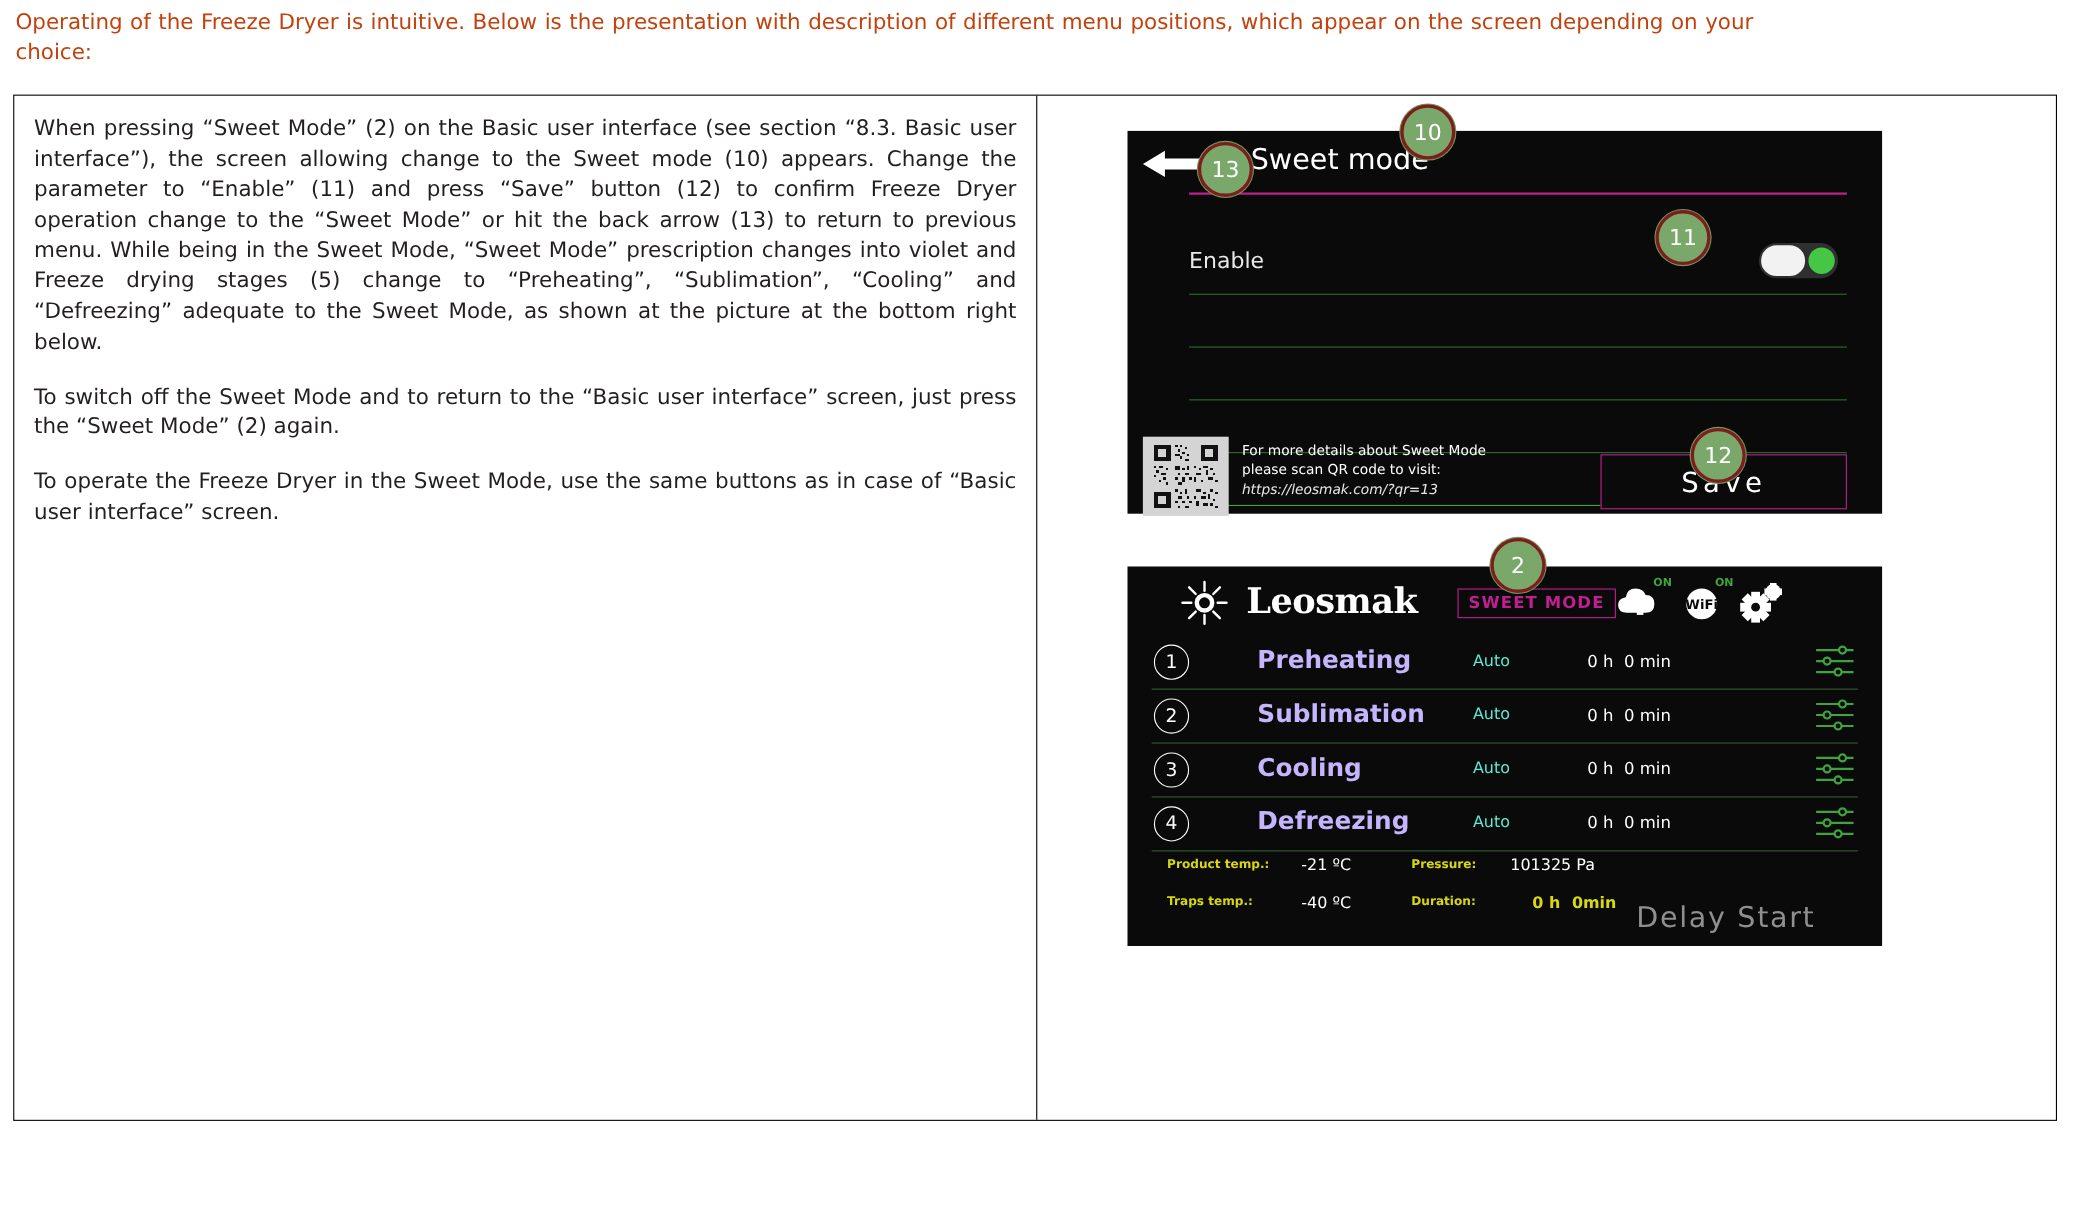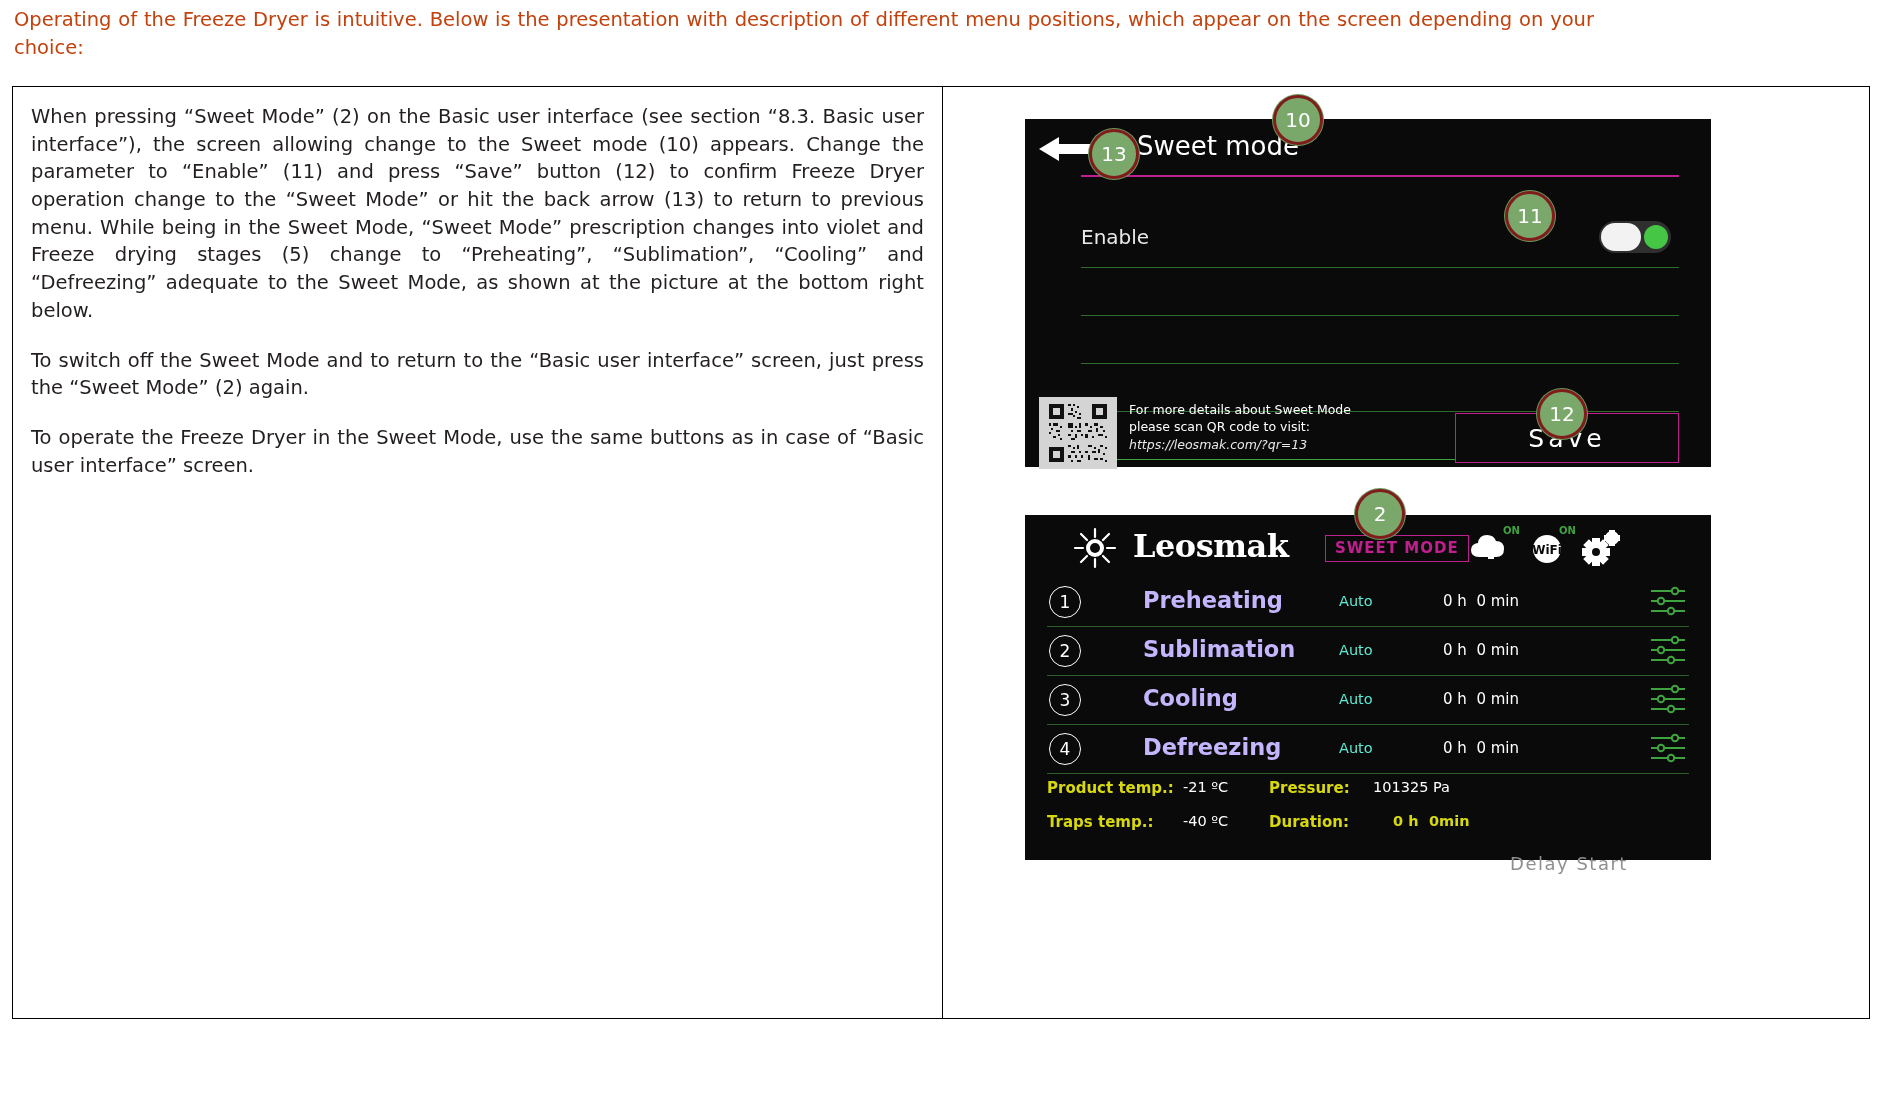"Product temp.:" .ft-label { font-size: 15px -> 11px; margin-left: none -> 14px }
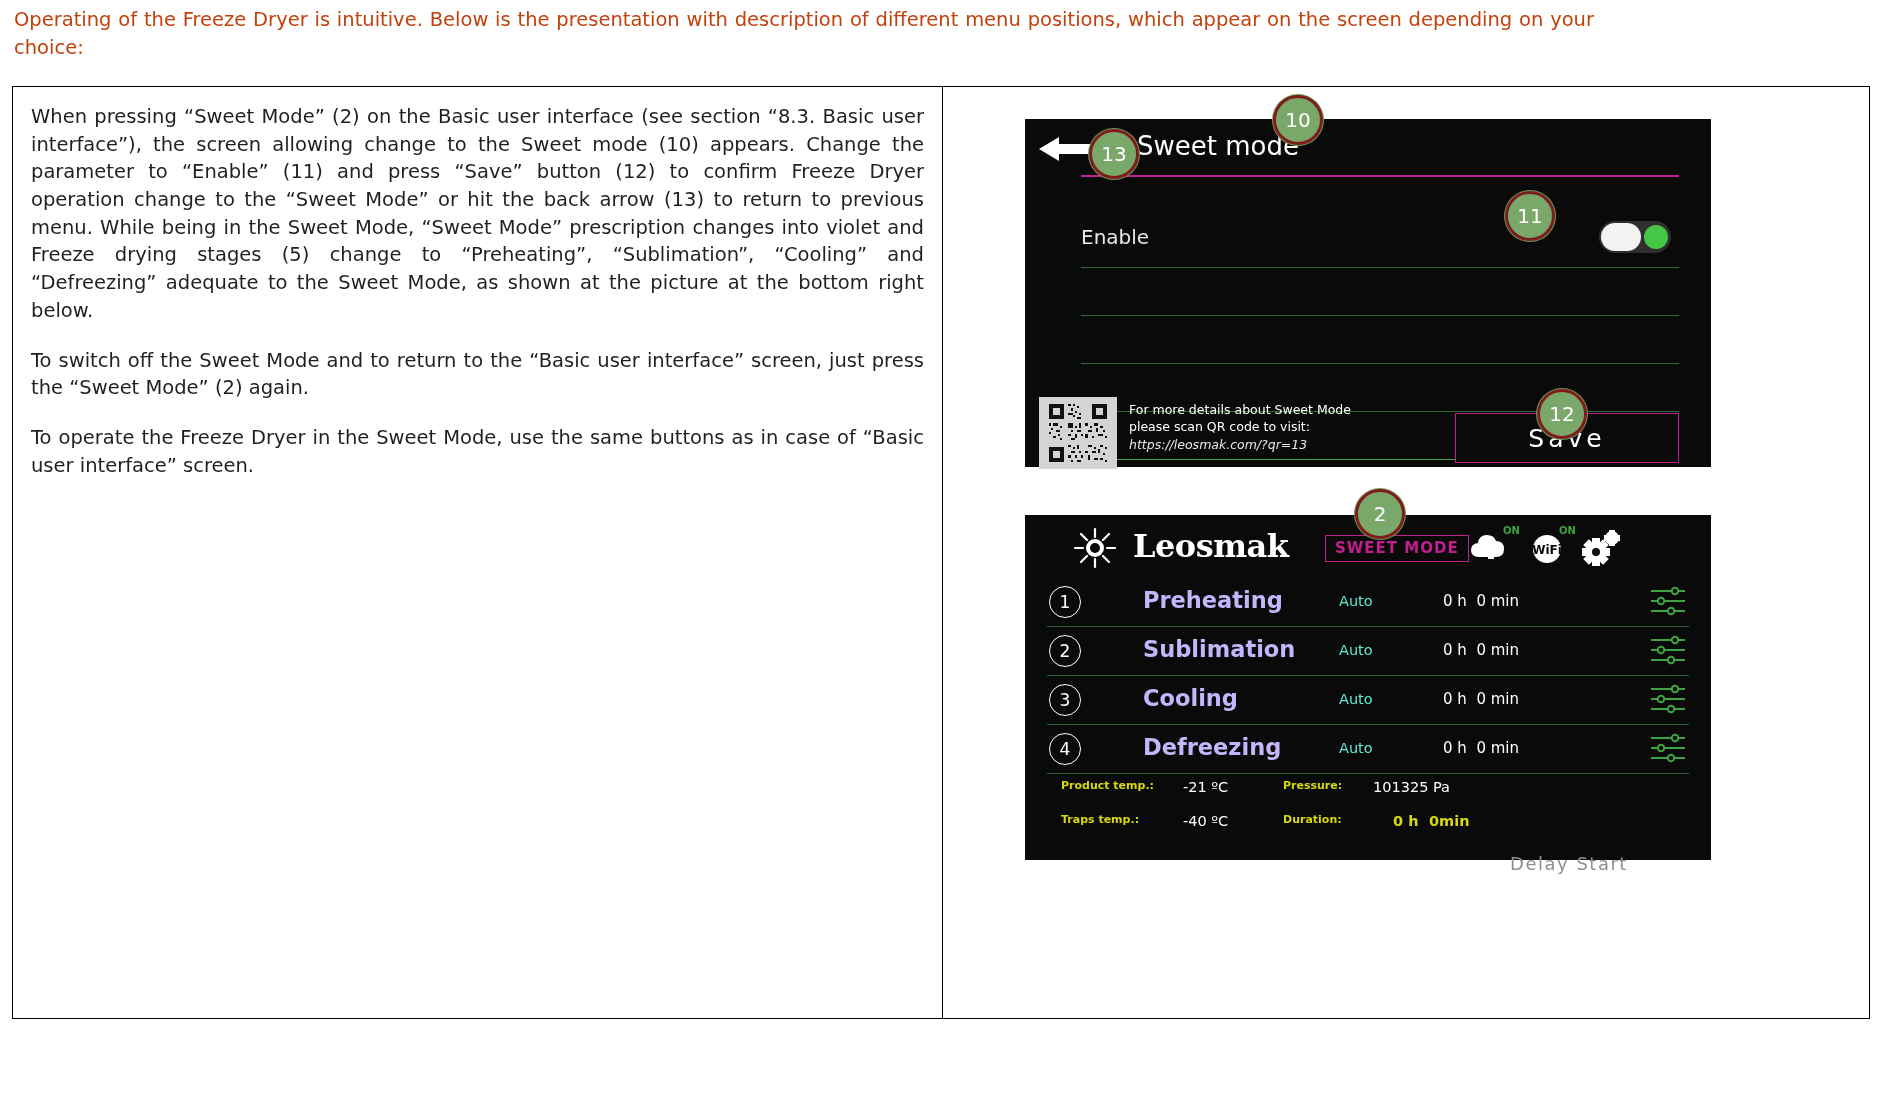"Delay Start" .delay-button { font-size: 18px -> 26px; margin-top: 28px -> none }
